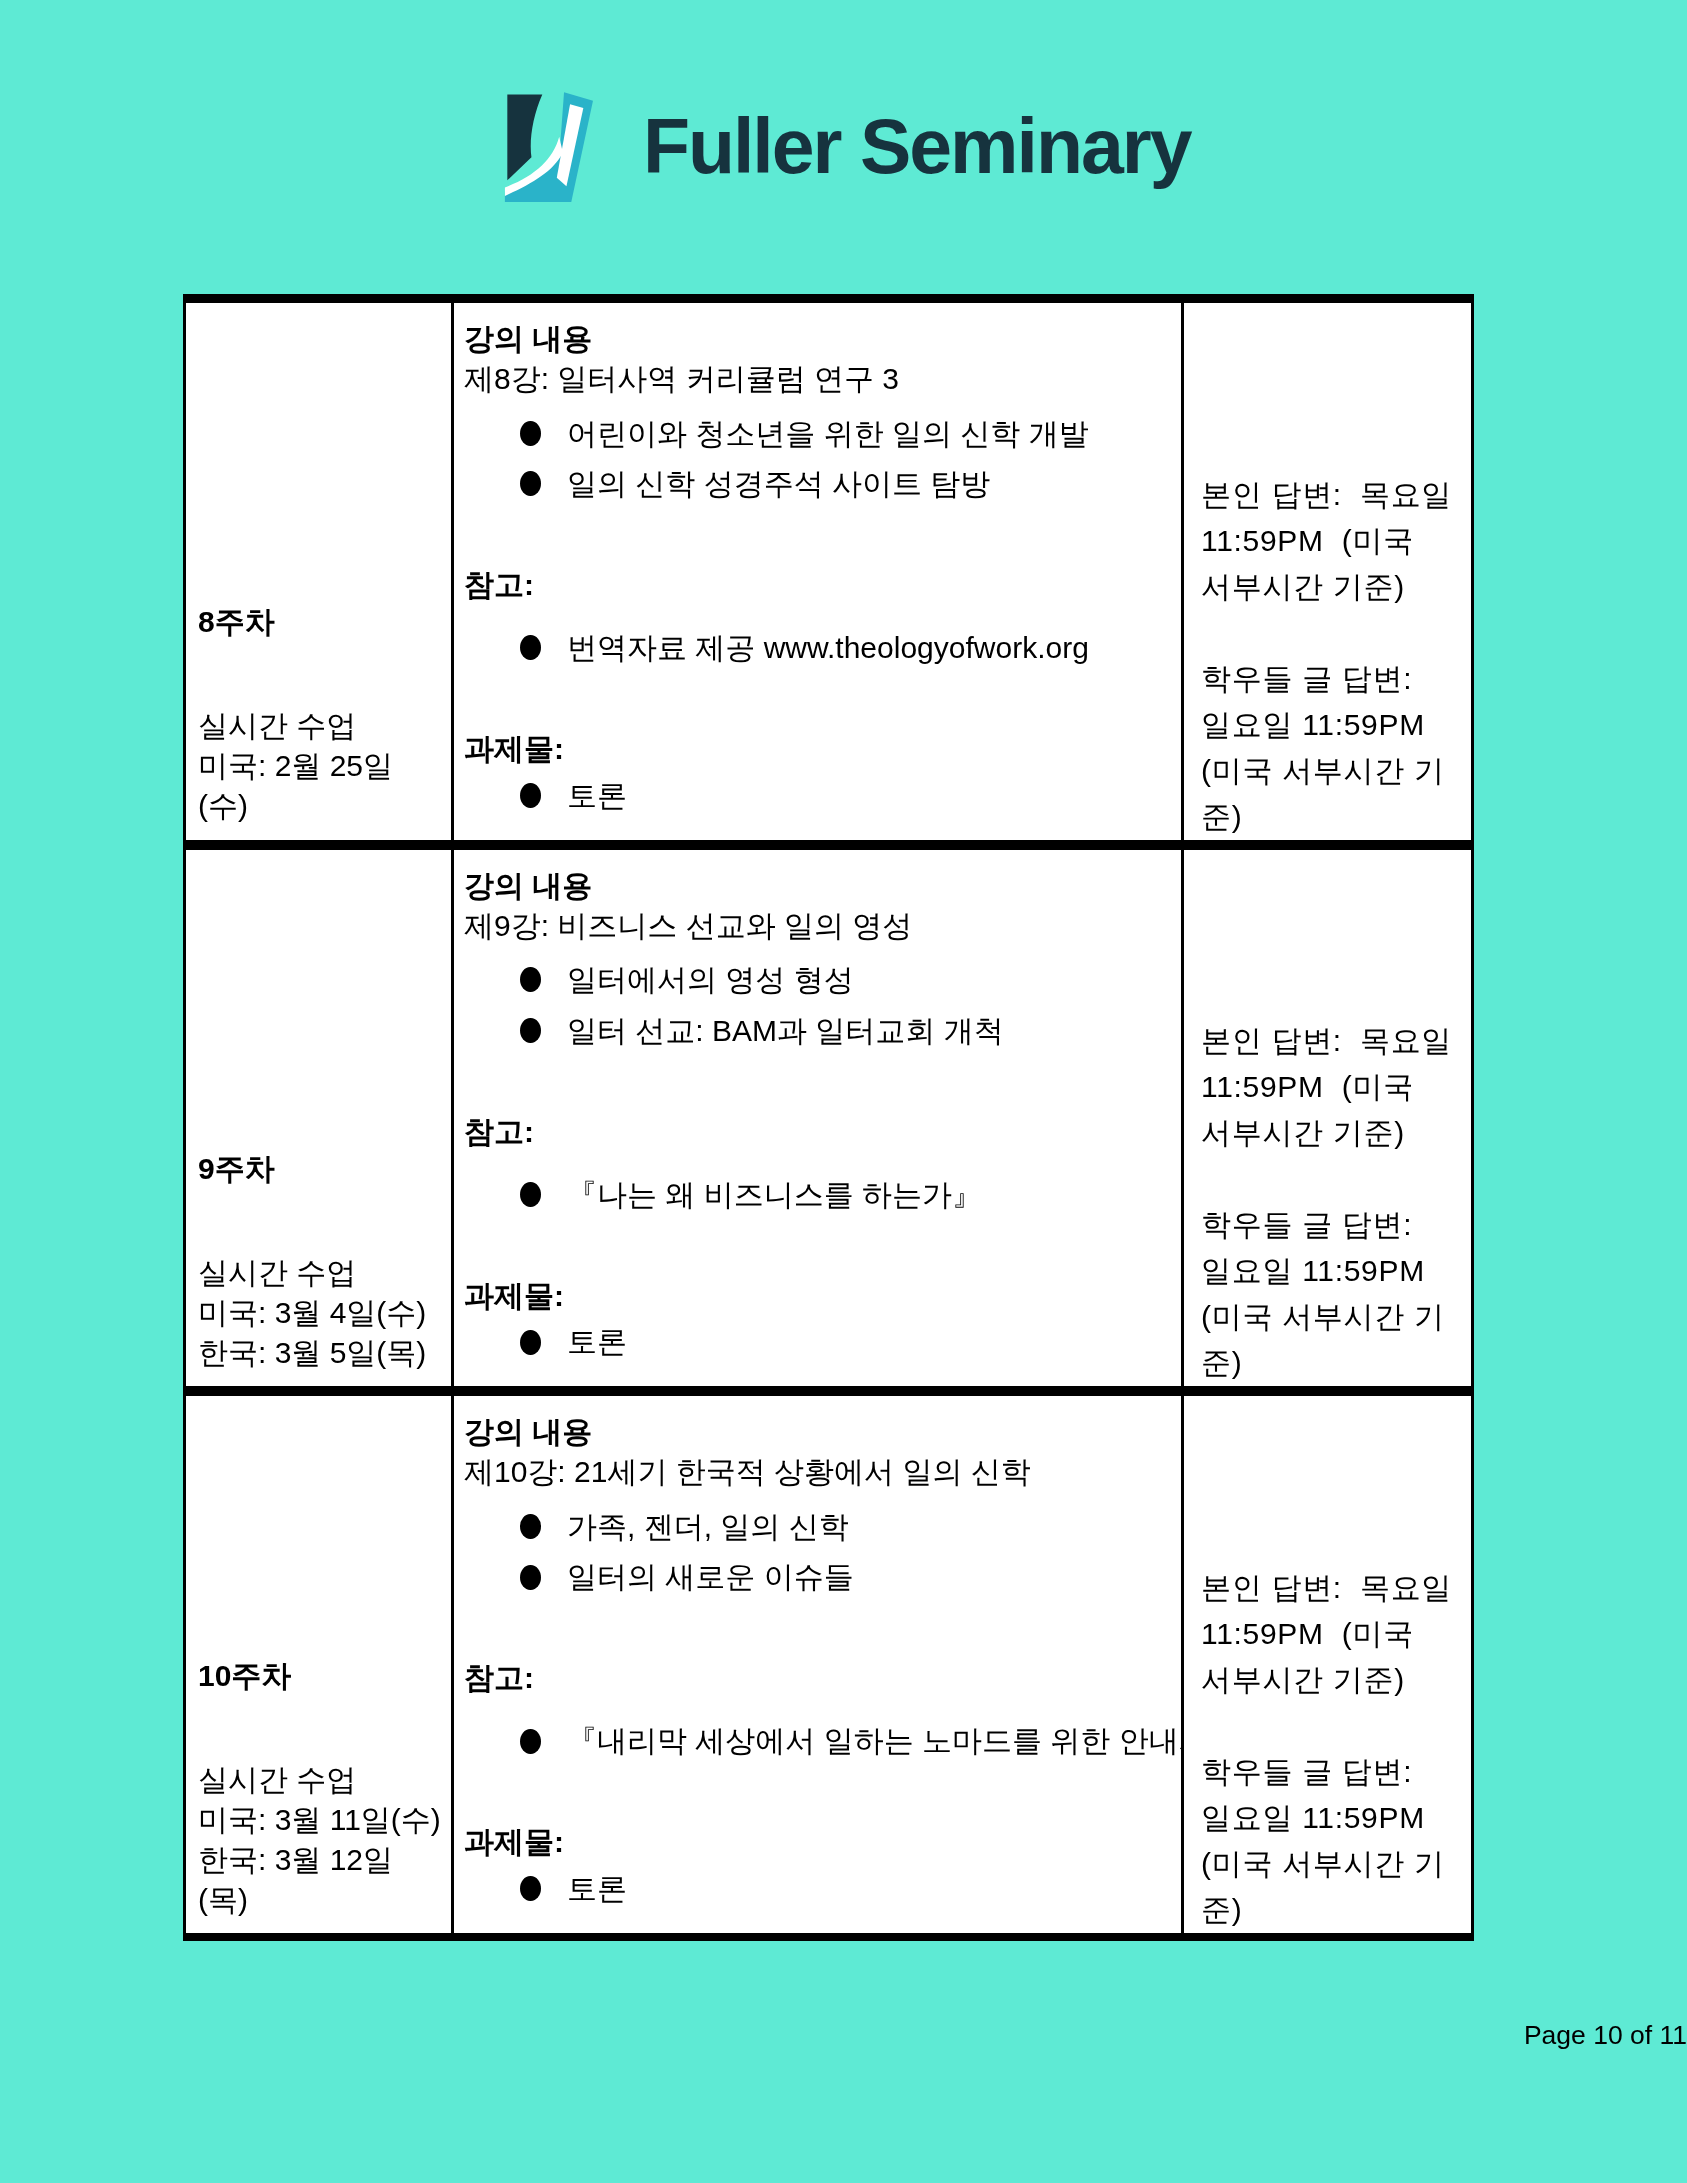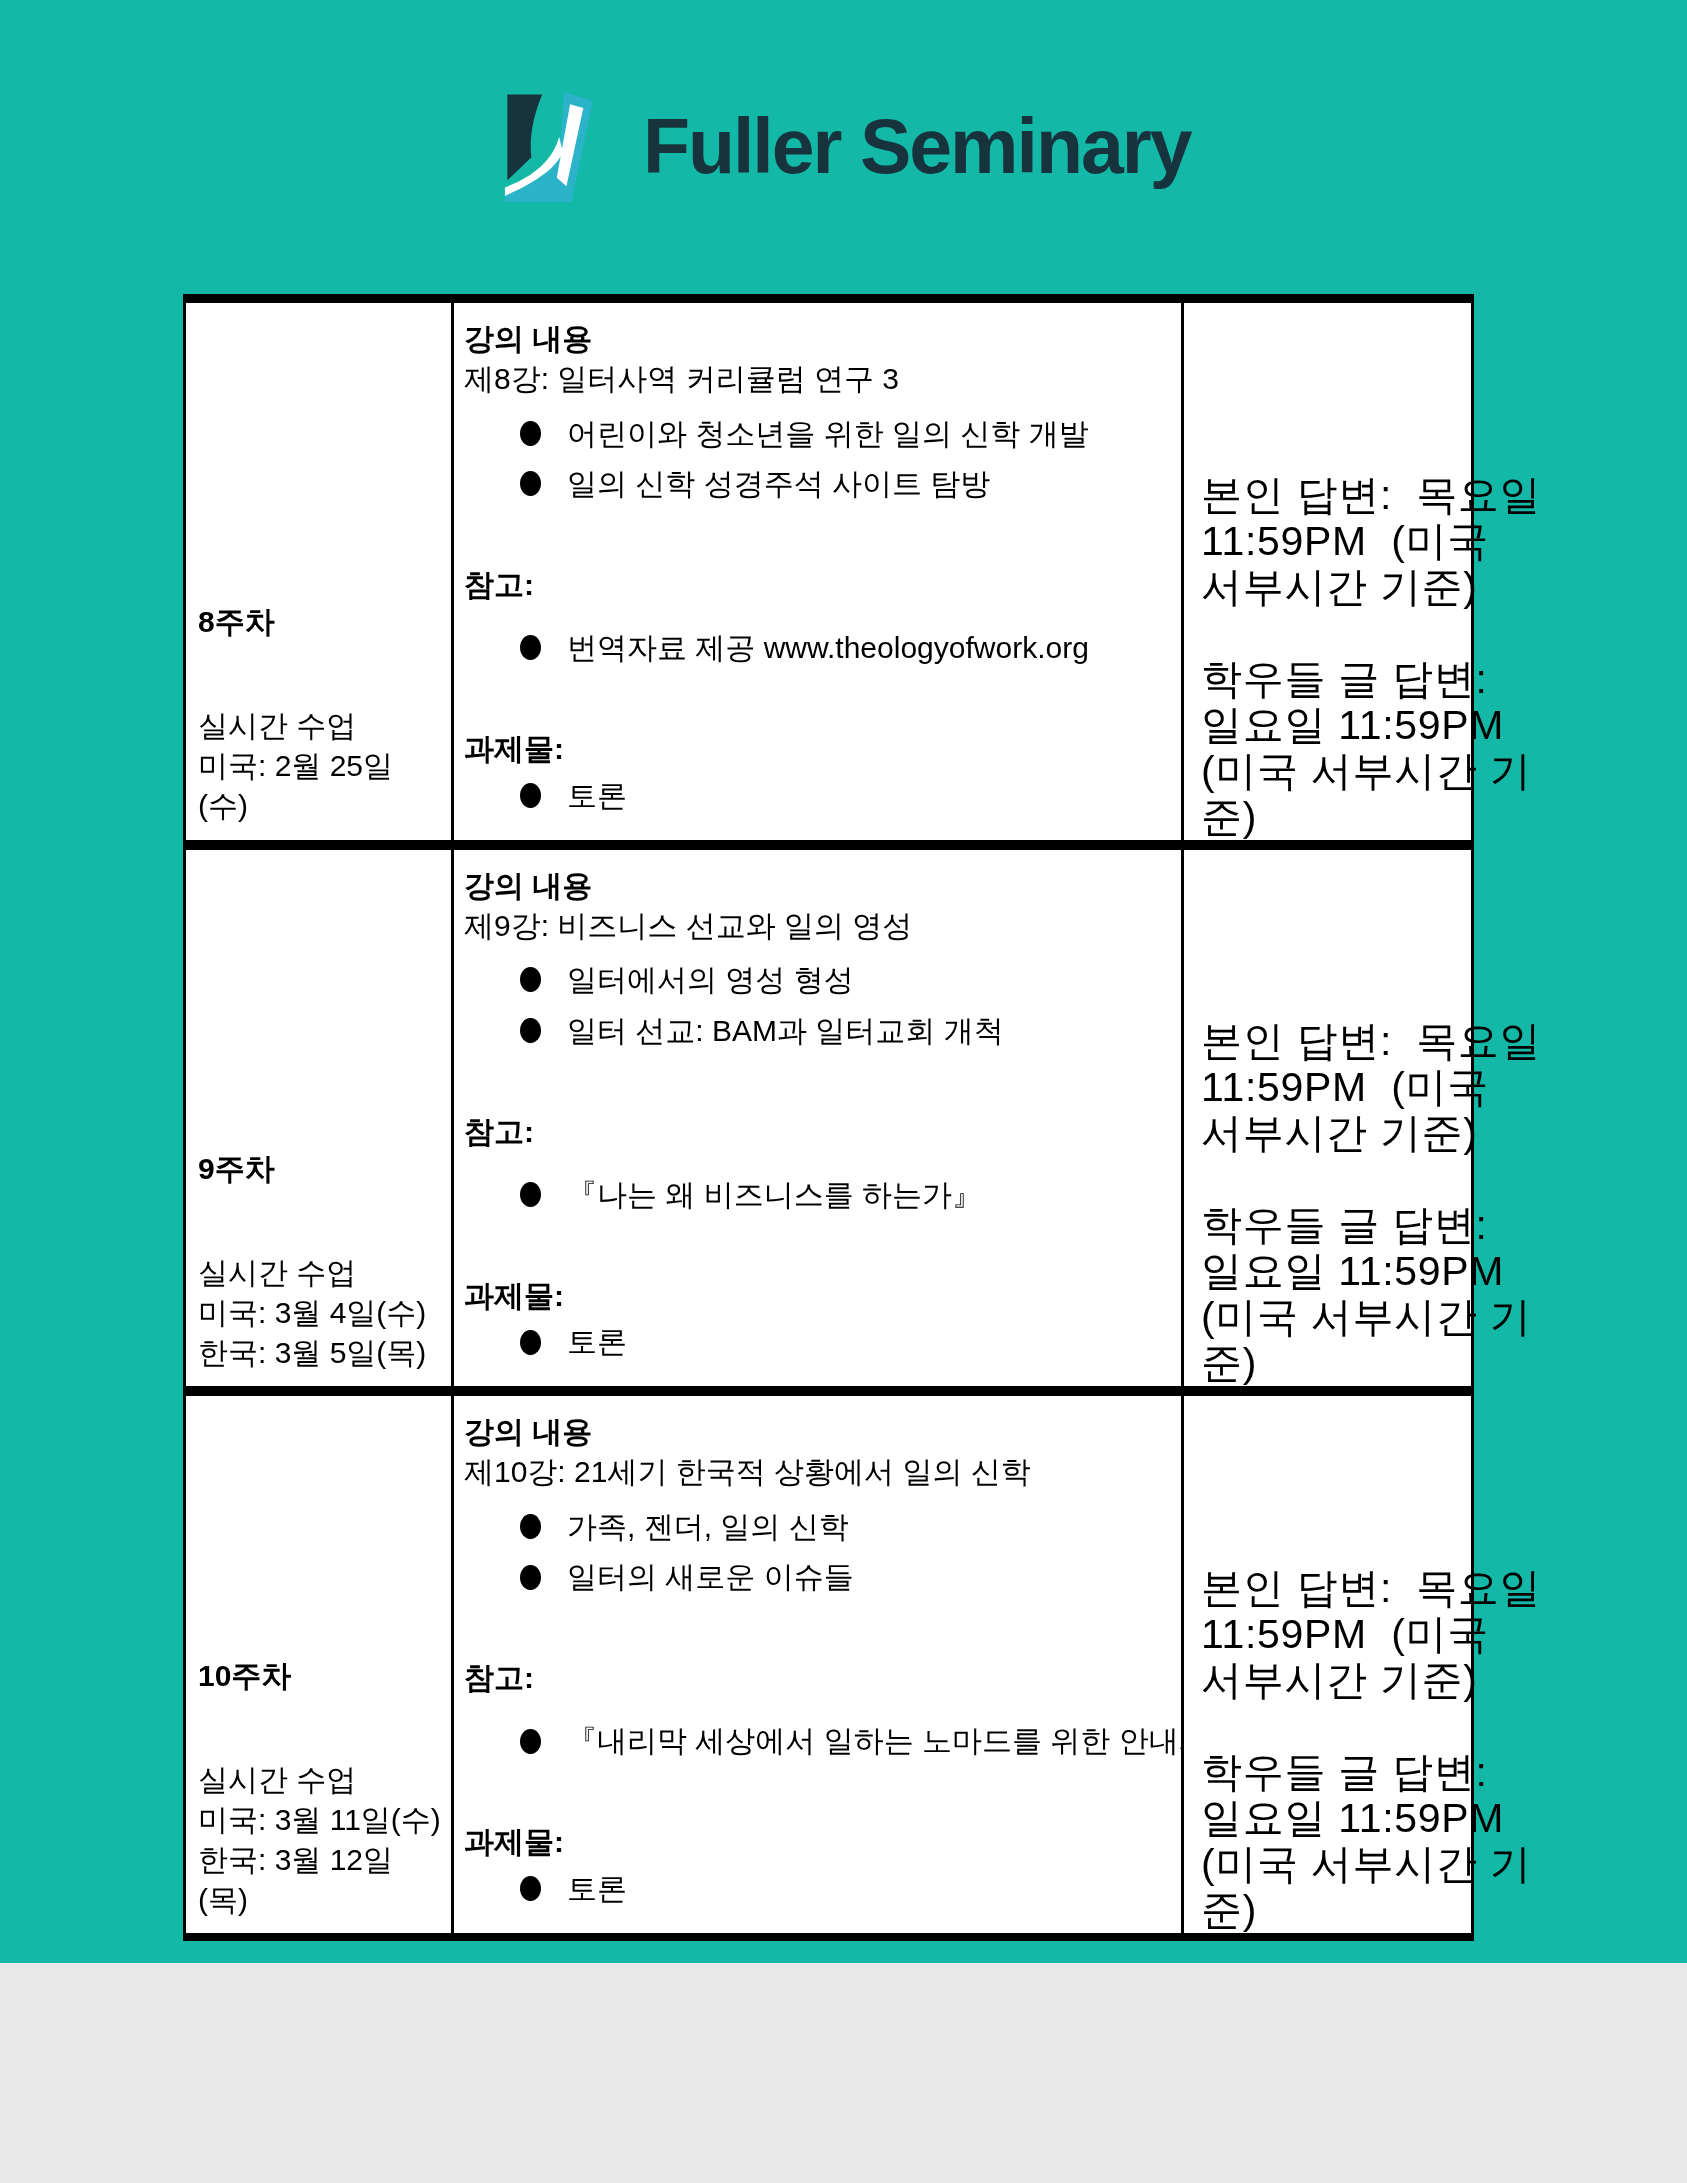"Fuller Seminary" .page { background: #14b8a6 -> #5eead4; height: 1963px -> 2183px }
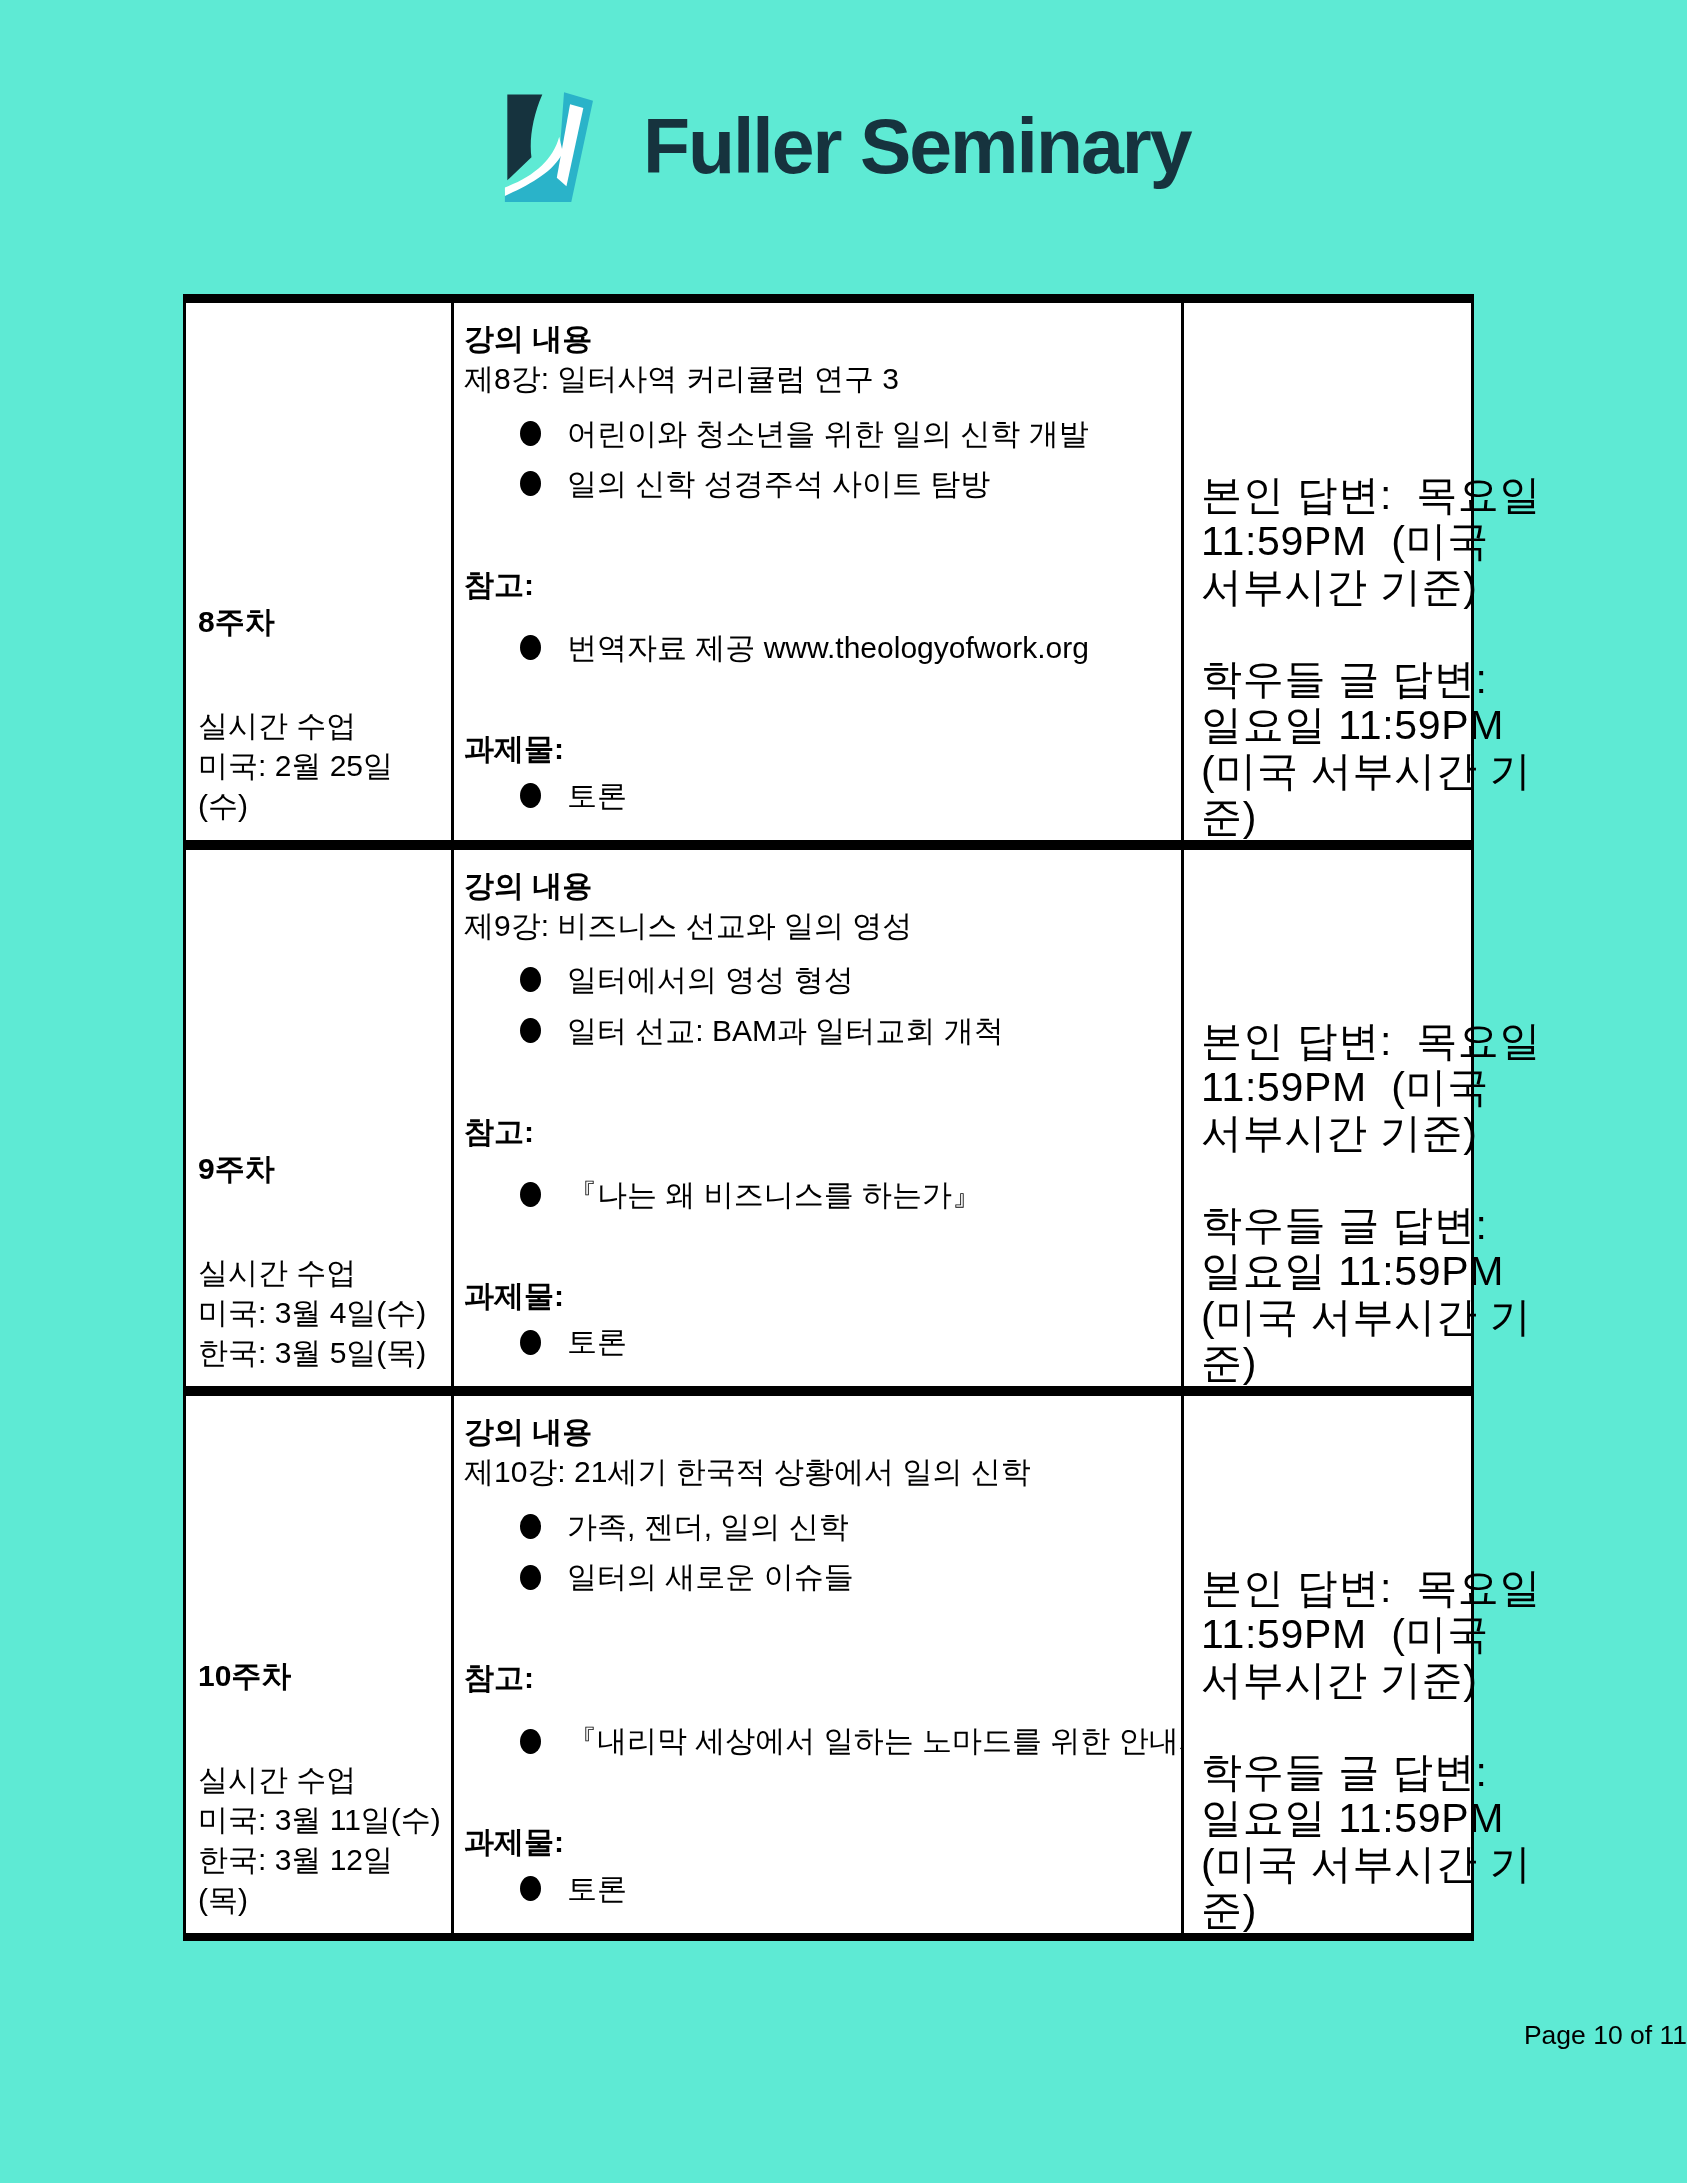"본인 답변: 목요일" .c3 { font-size: 41px -> 30px }
